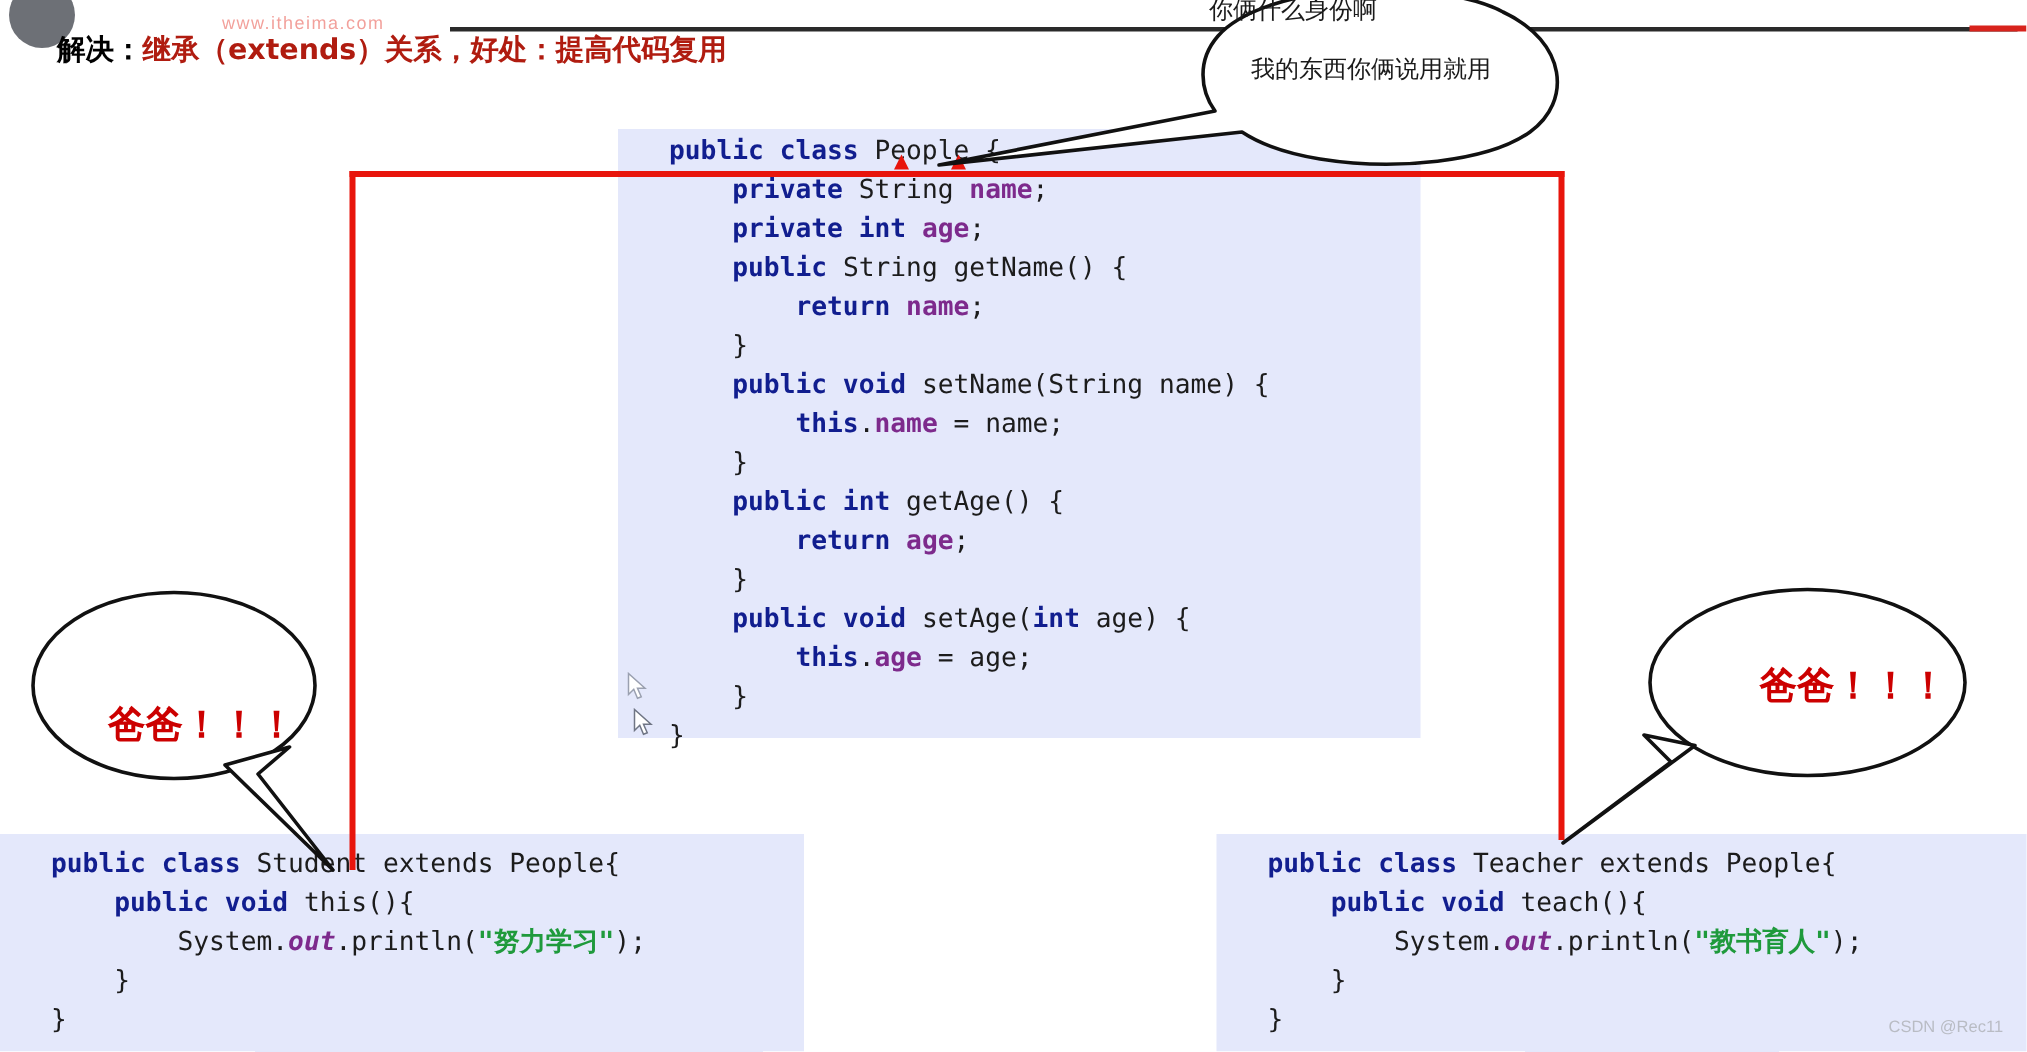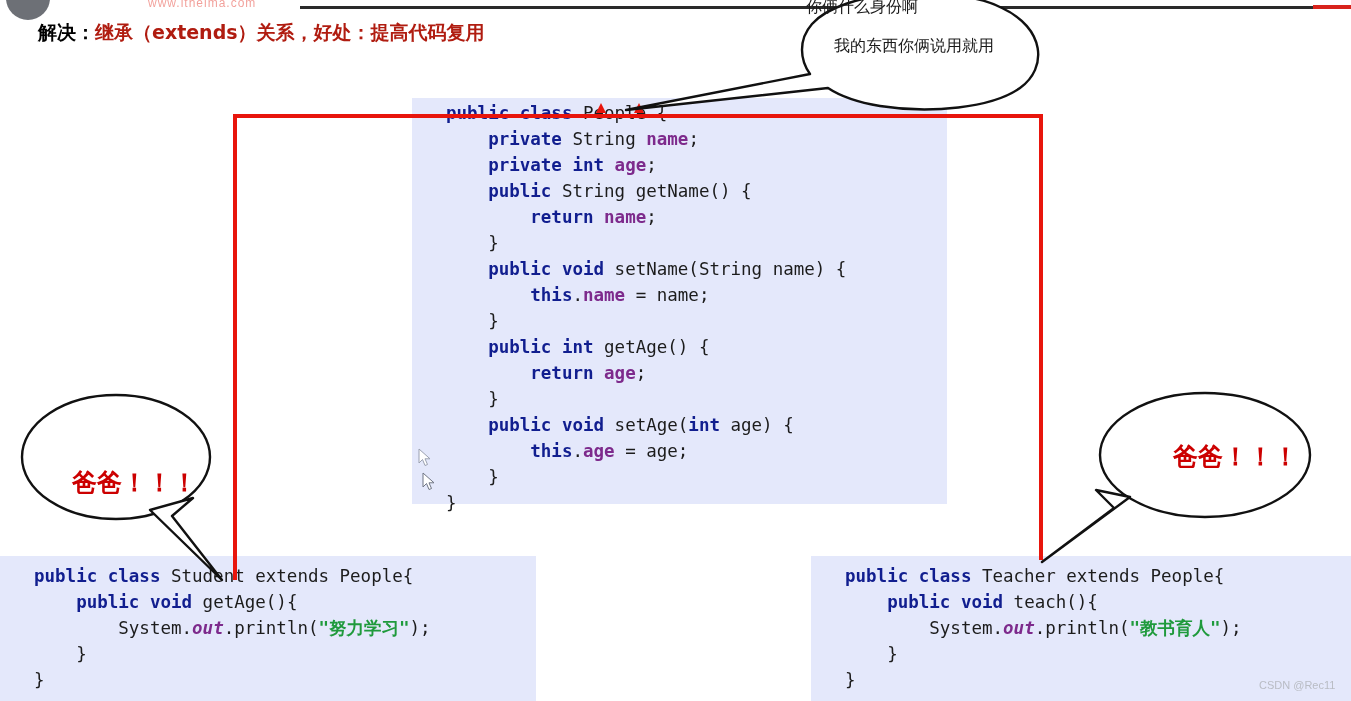"www.itheima.com" #top-strip { top: 0 -> 12px }
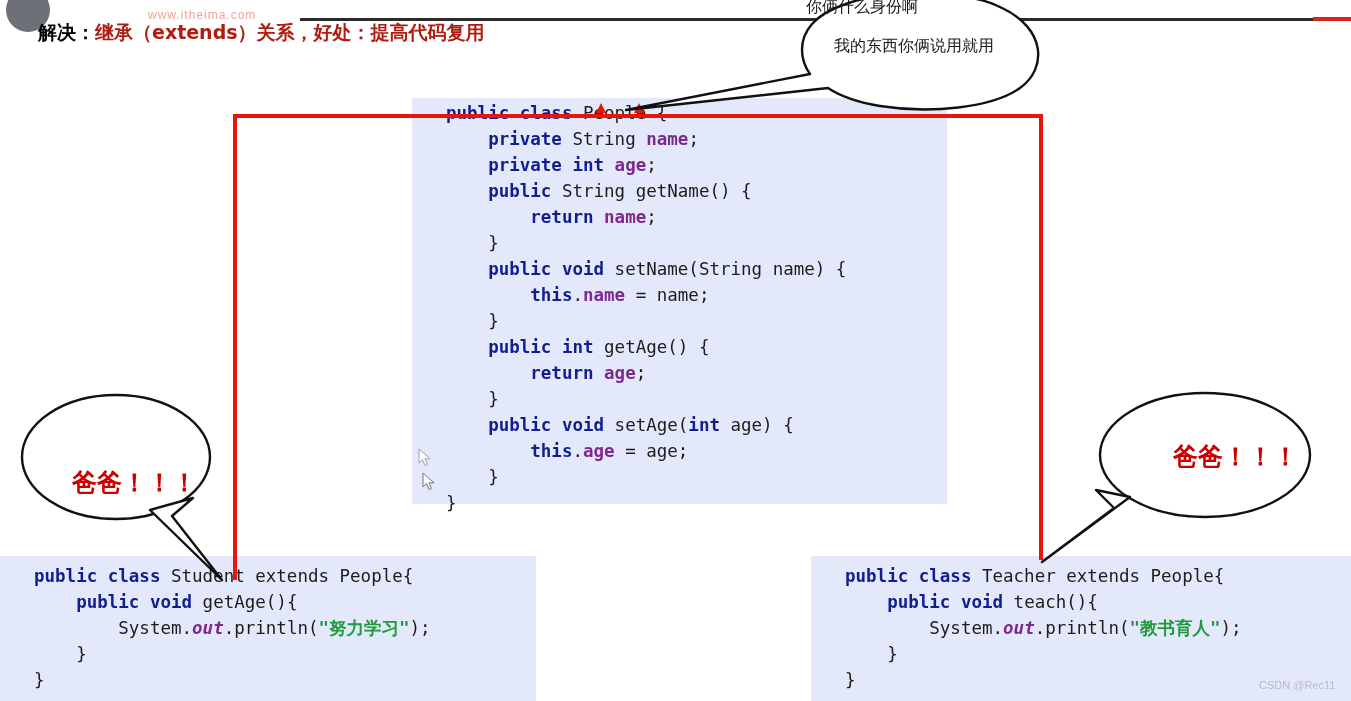"public class People { private" #code-people { top: 98px -> 86px }
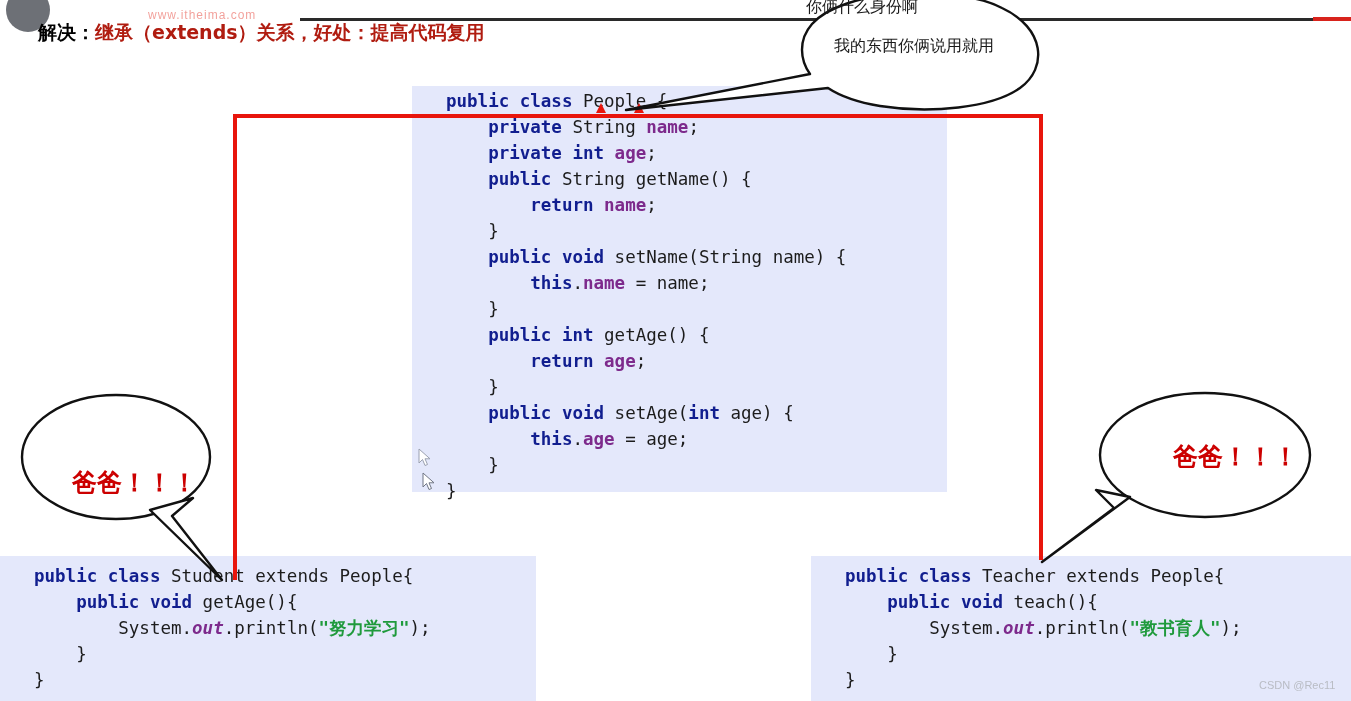"getAge(){" span.pl { text: getAge -> this }
